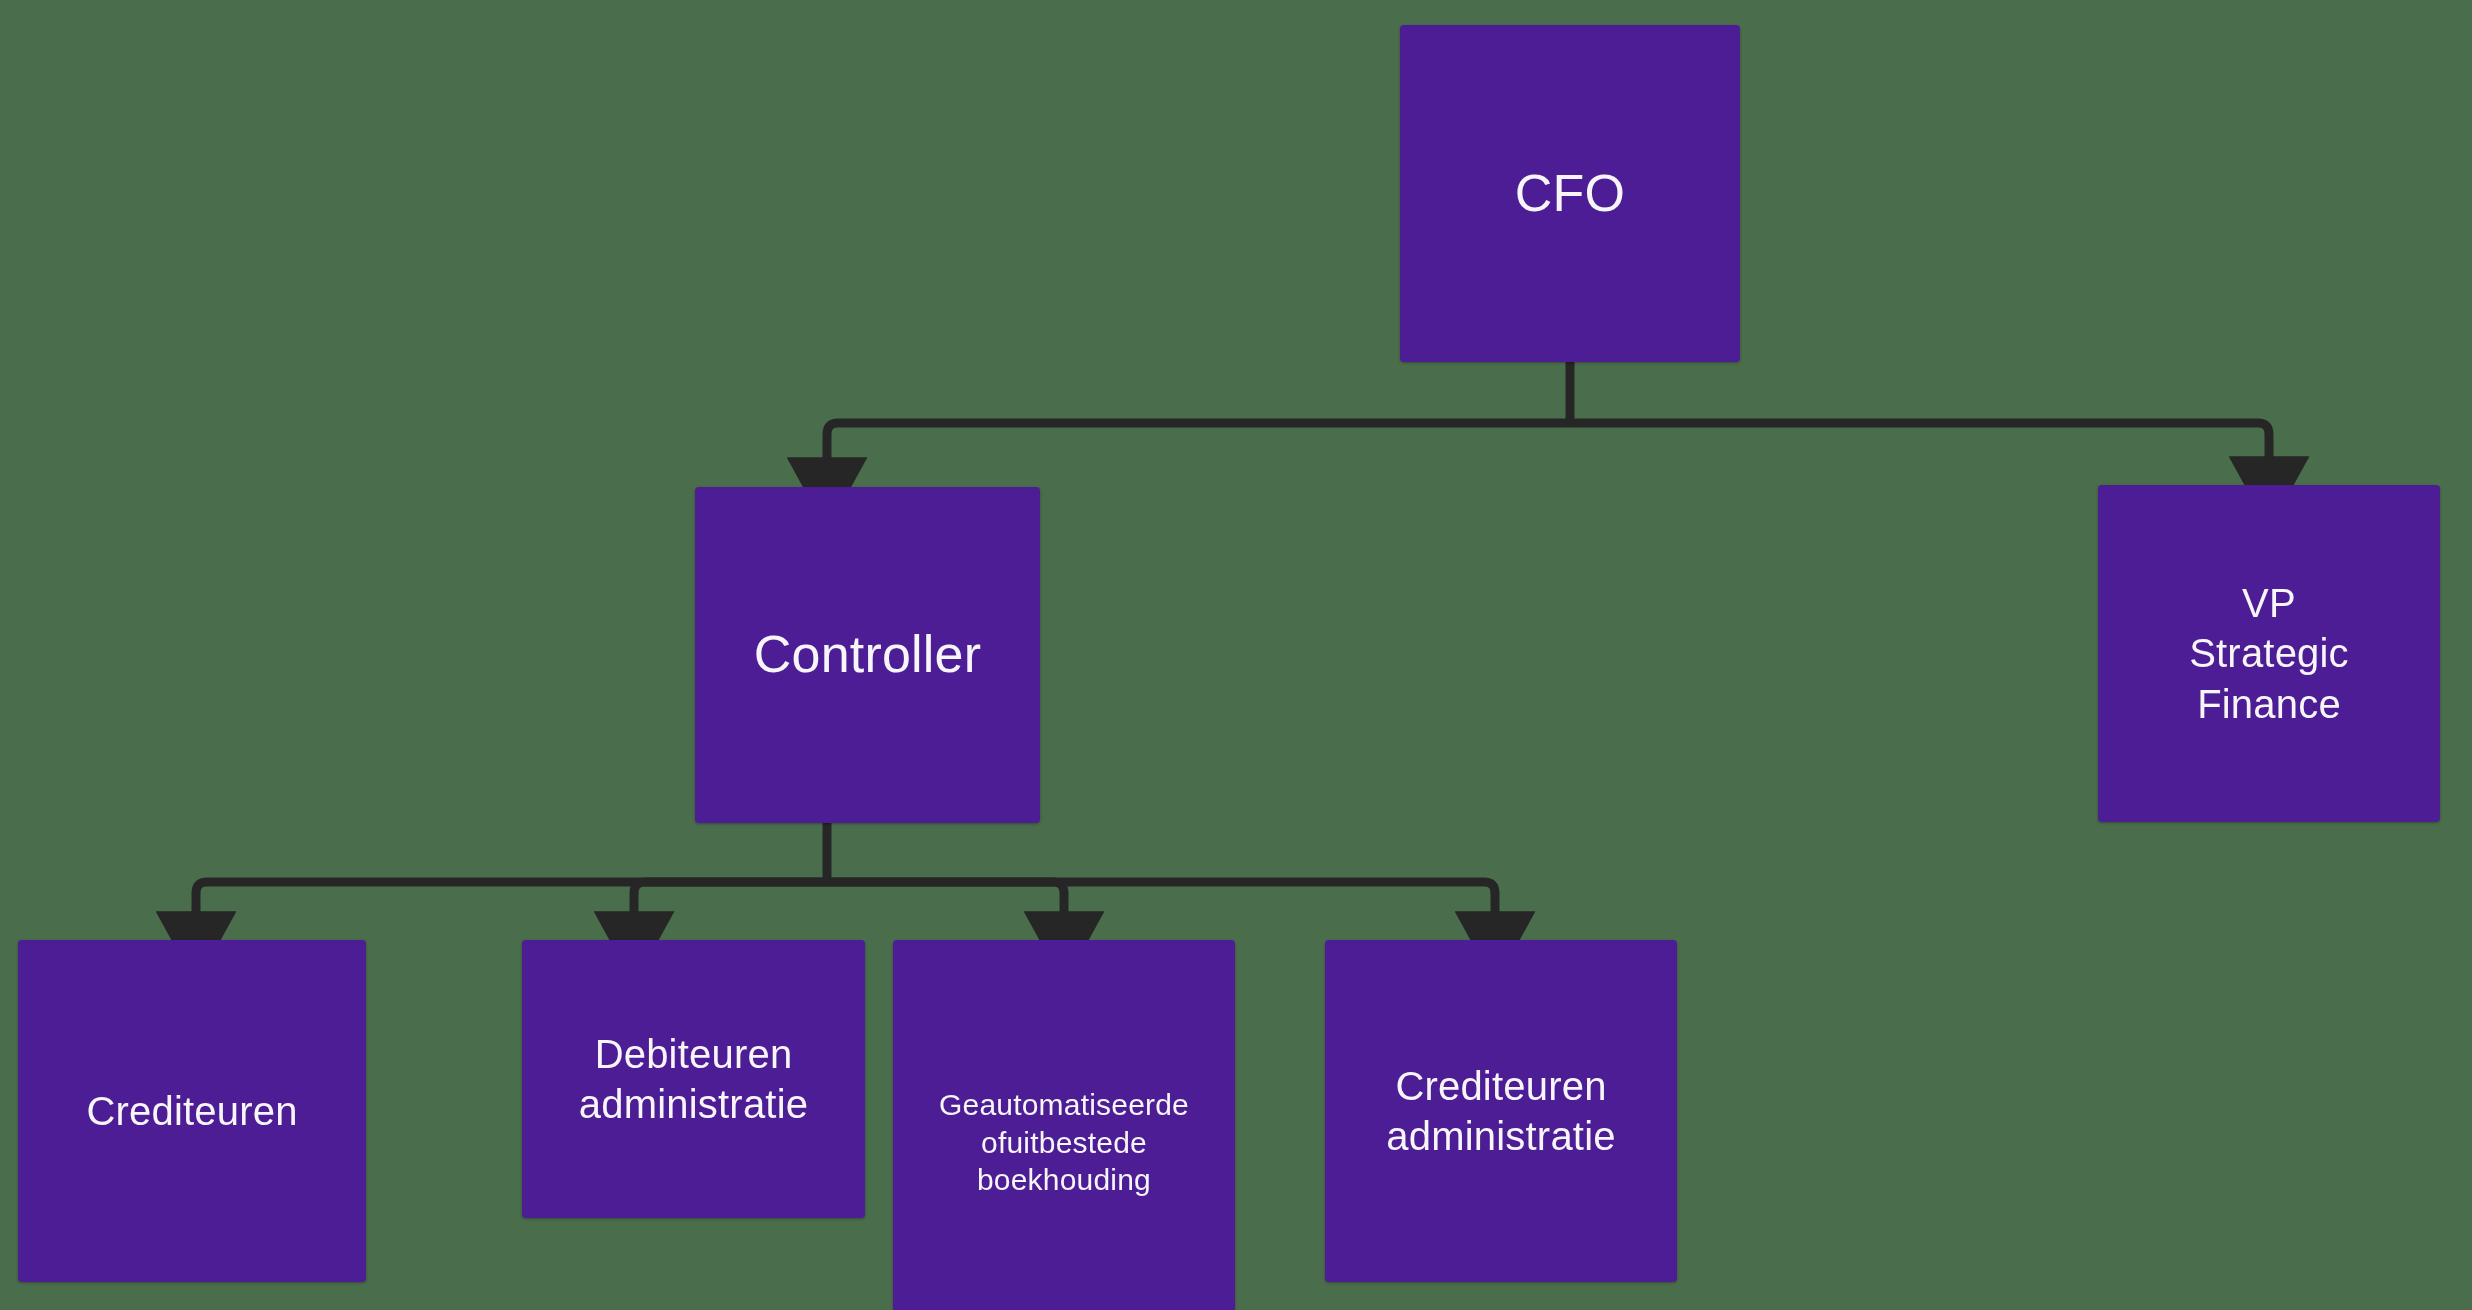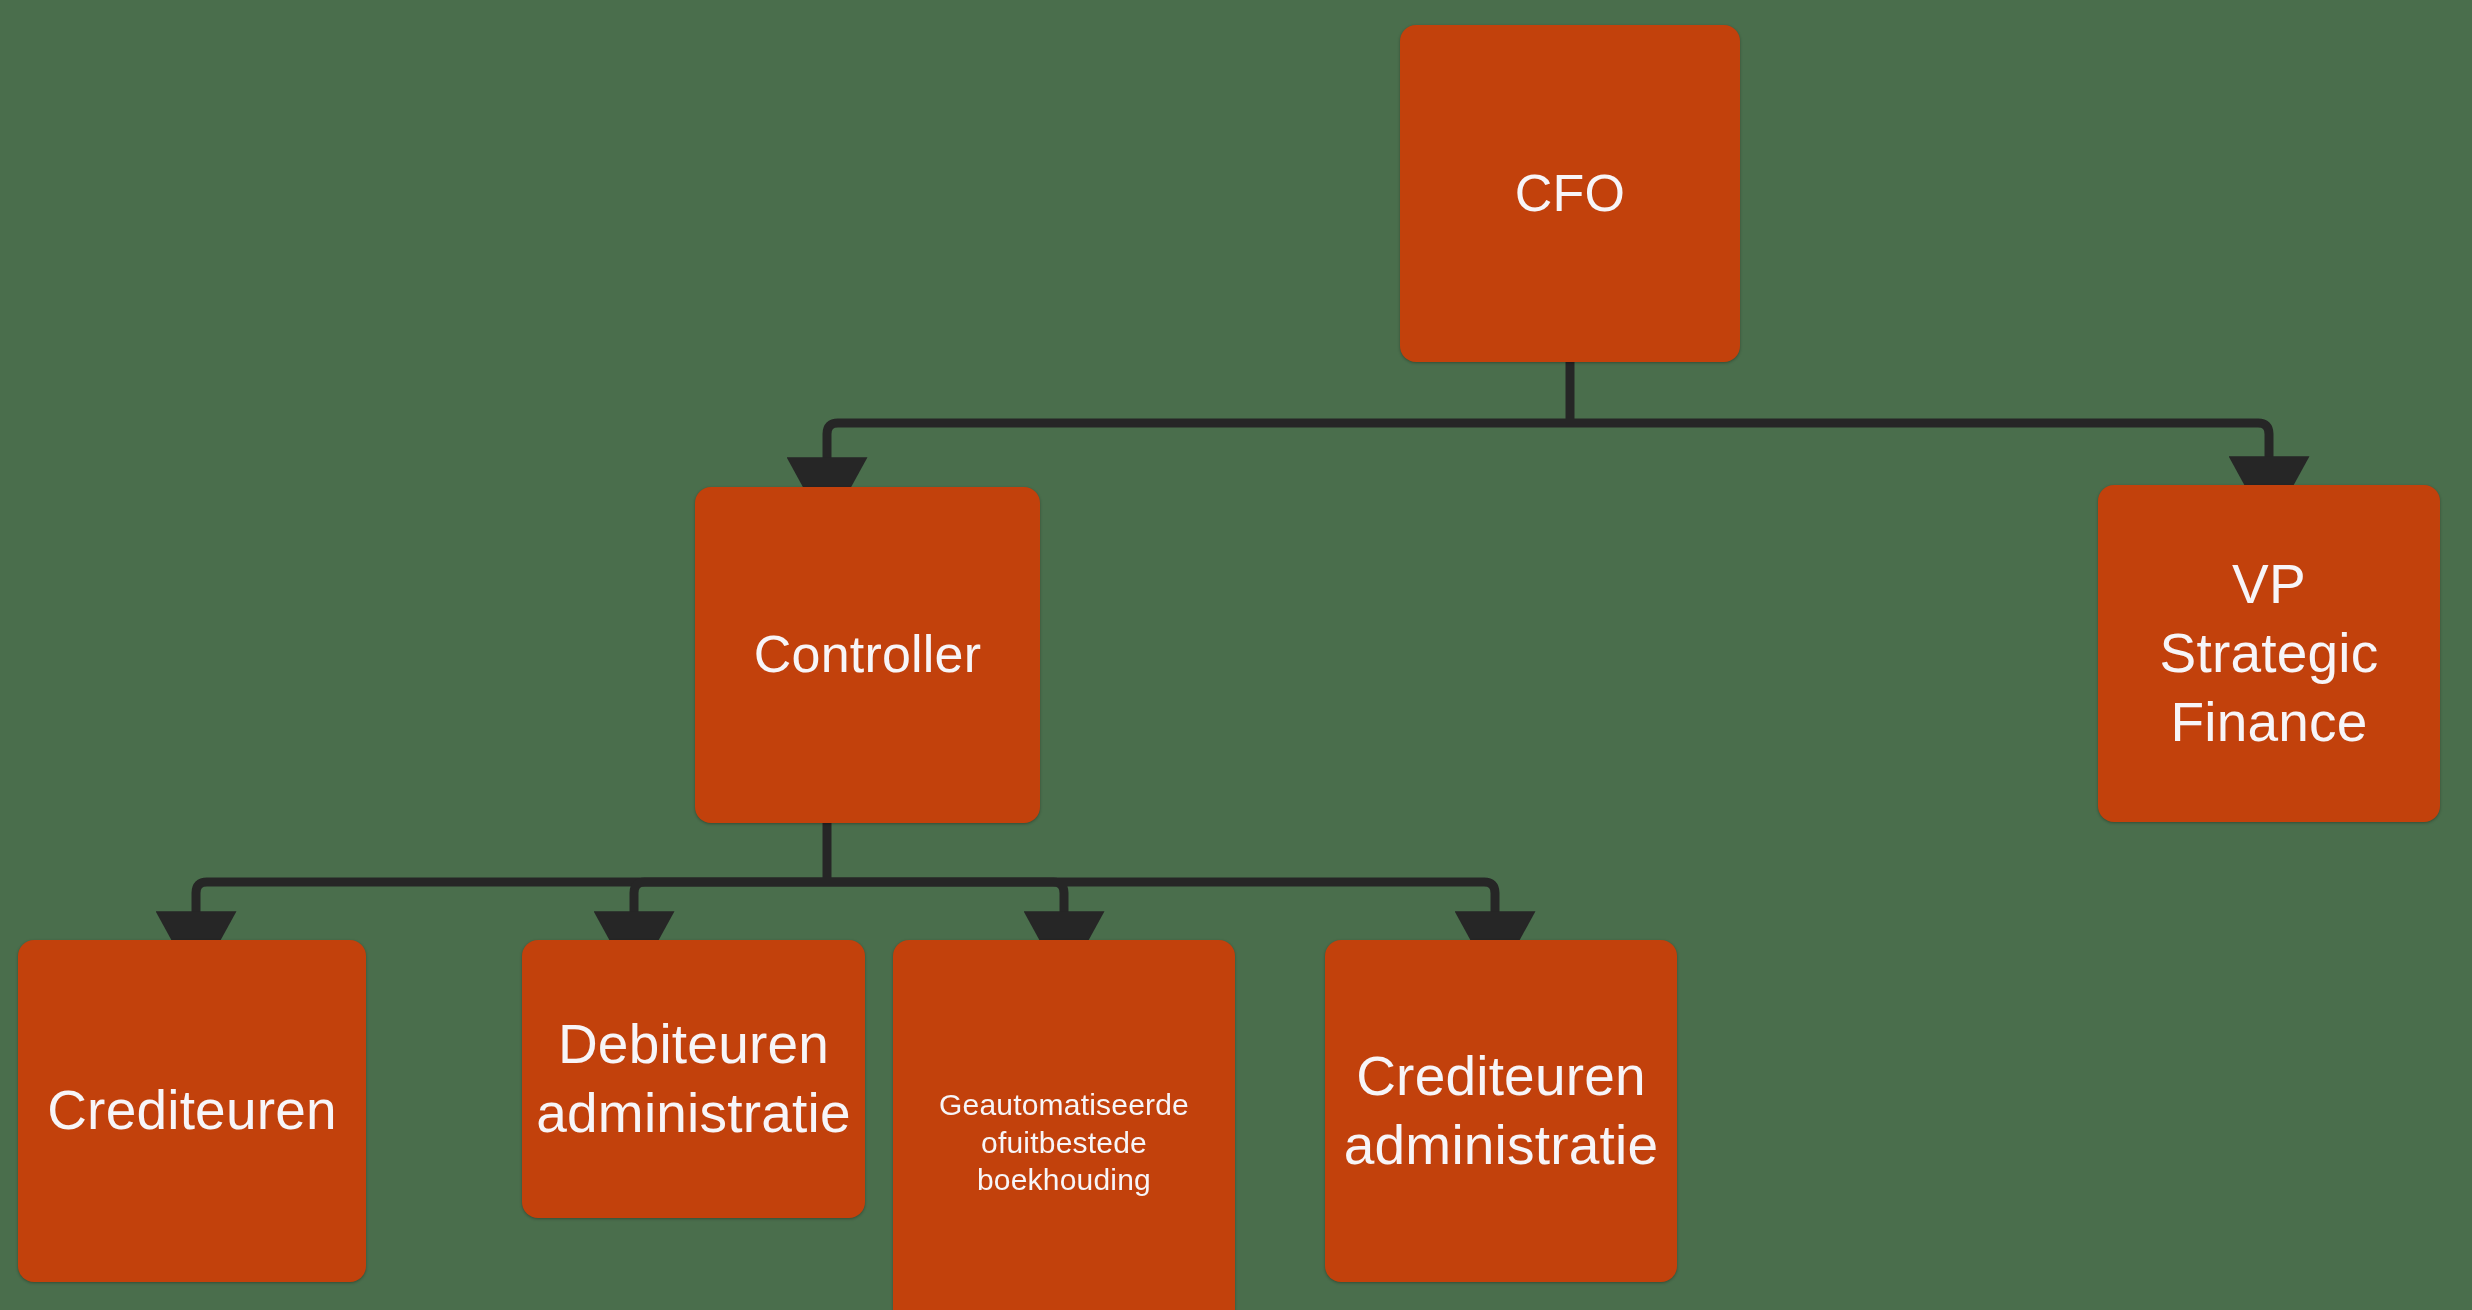"CFO" .node { background: #c2410c -> #4c1d95; border-radius: 16px -> 4px }
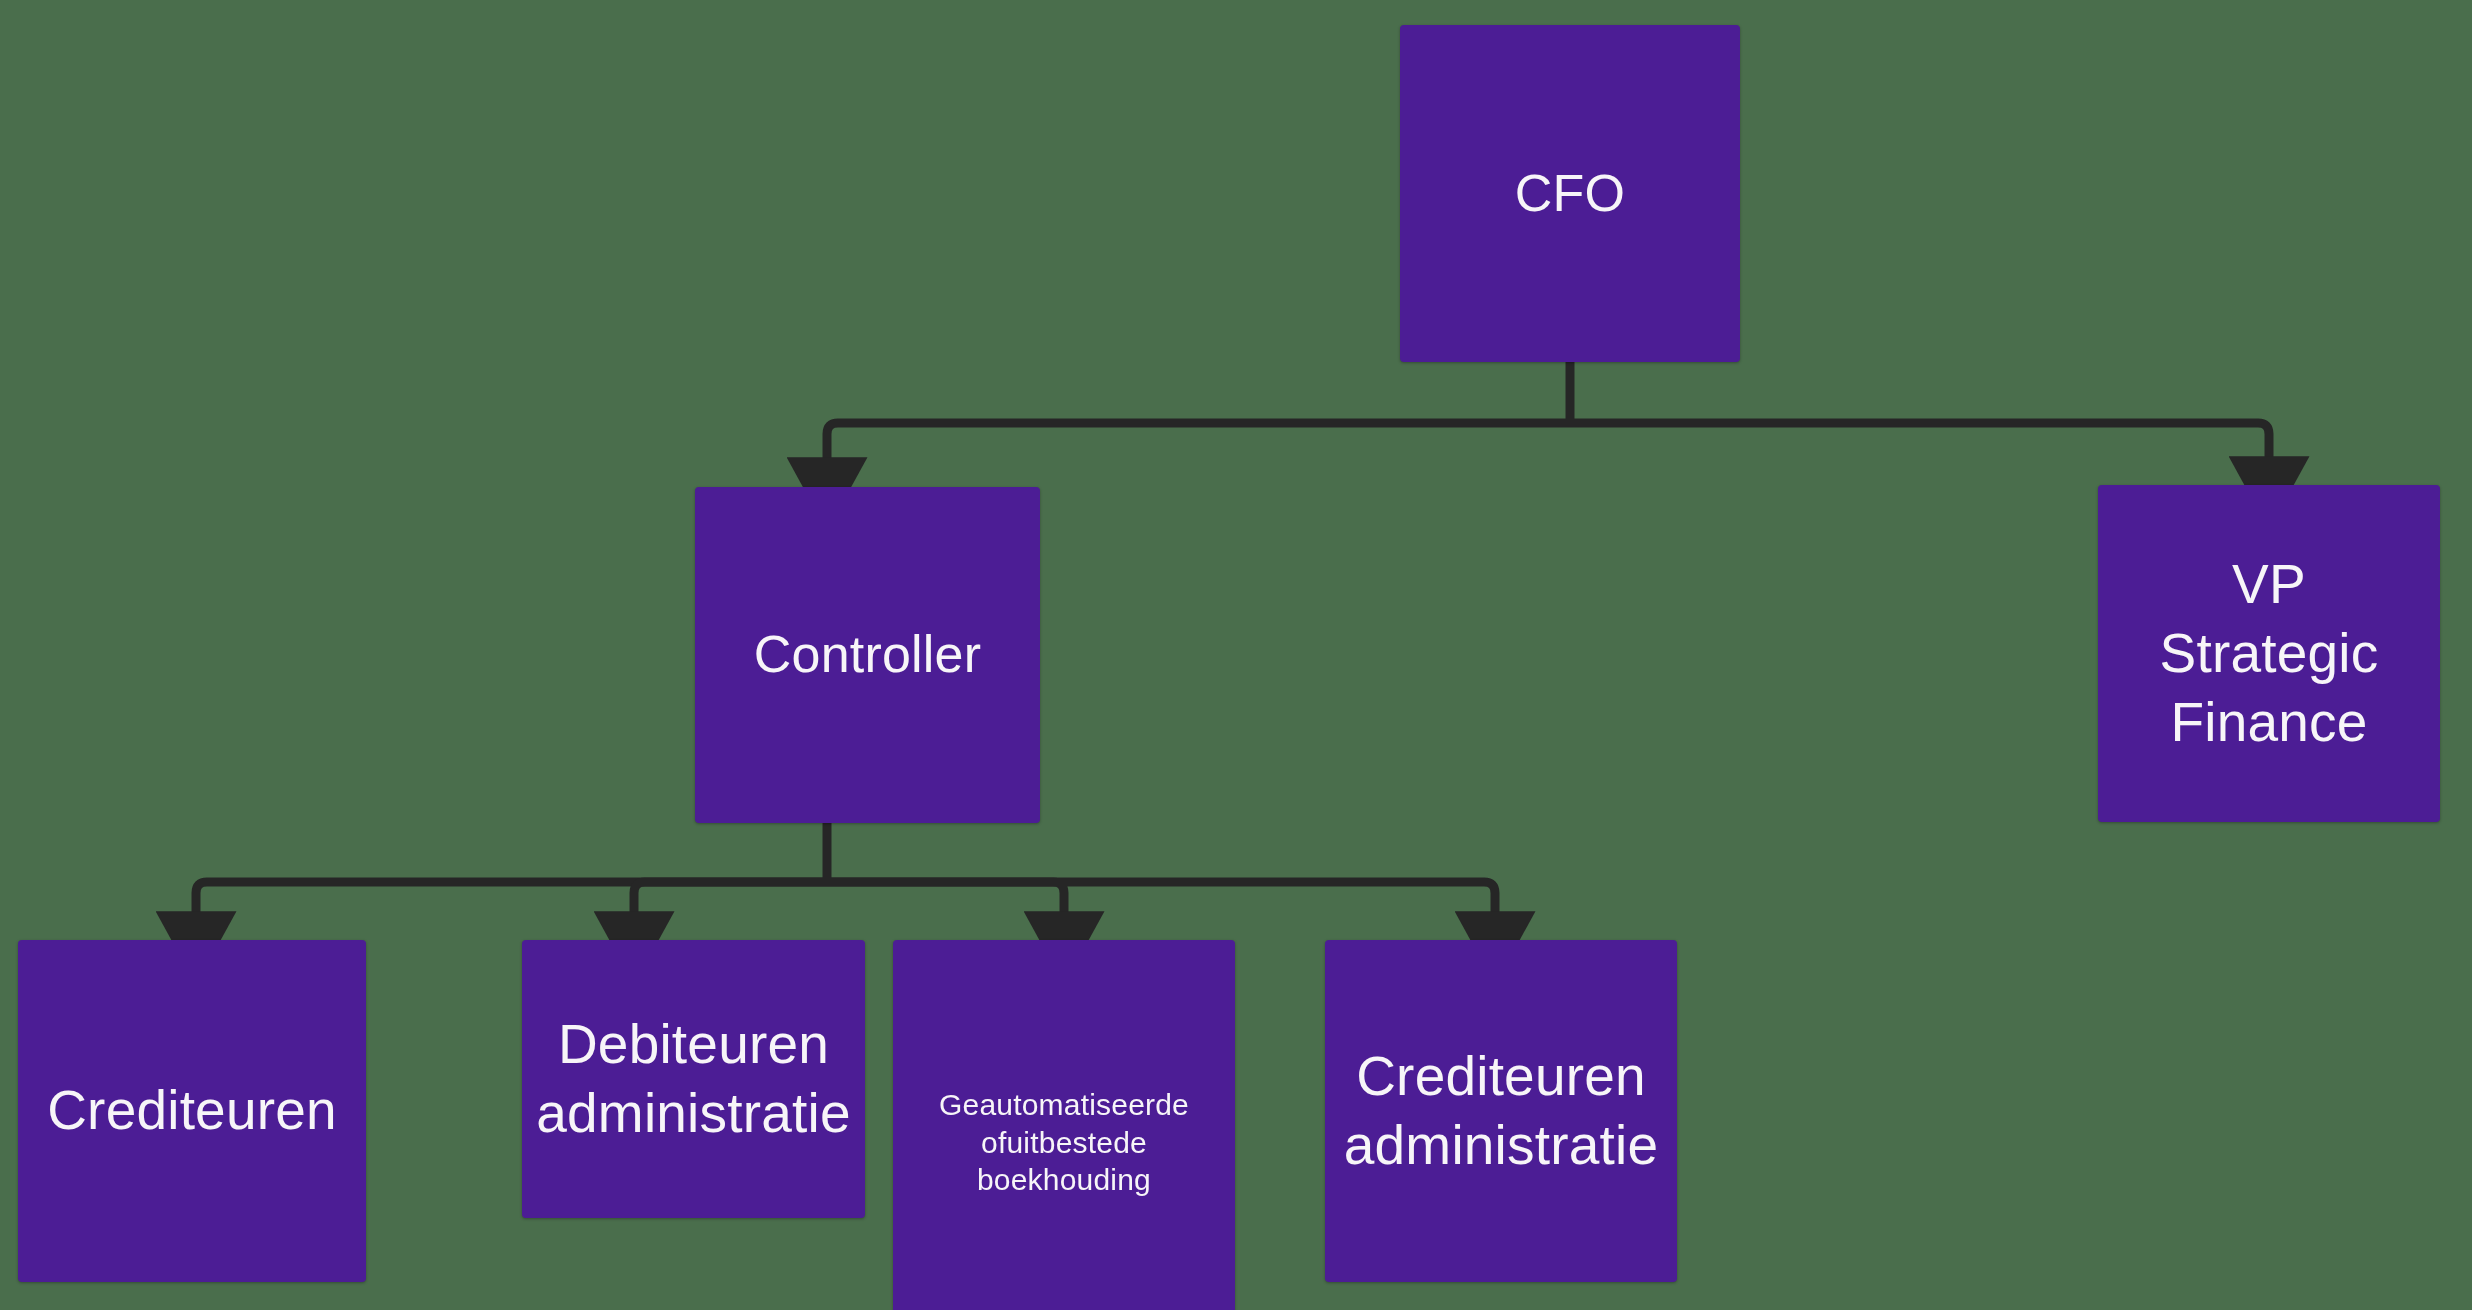"VP" .size-md { font-size: 55px -> 40px }
